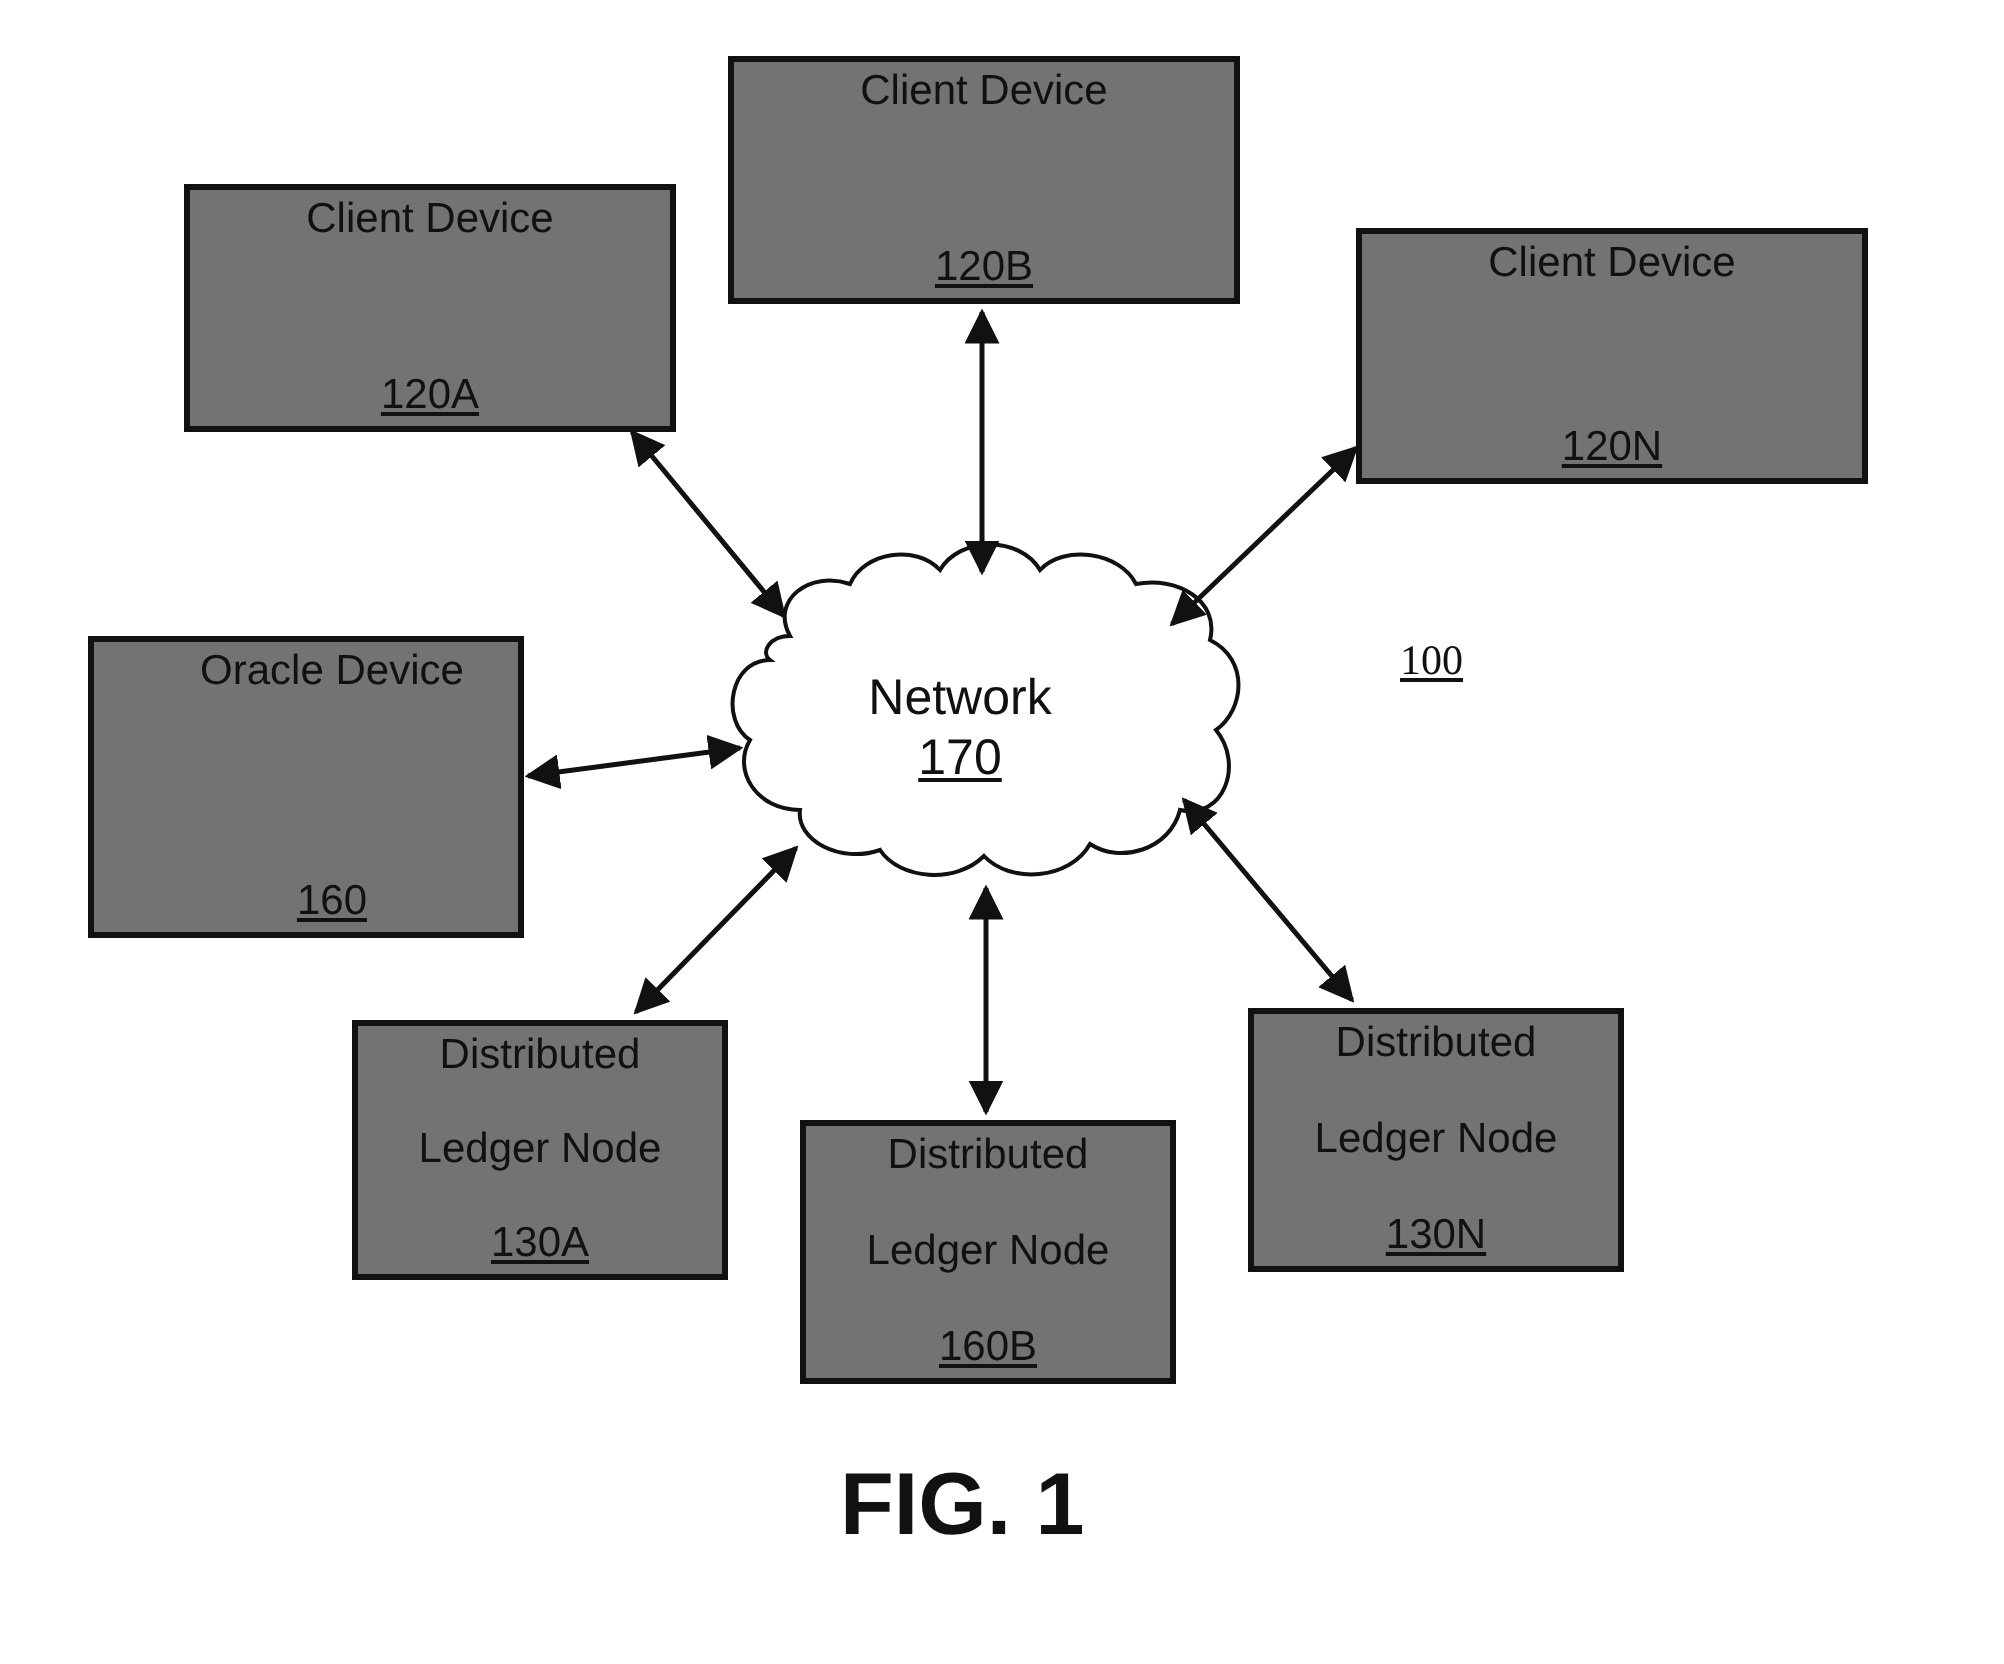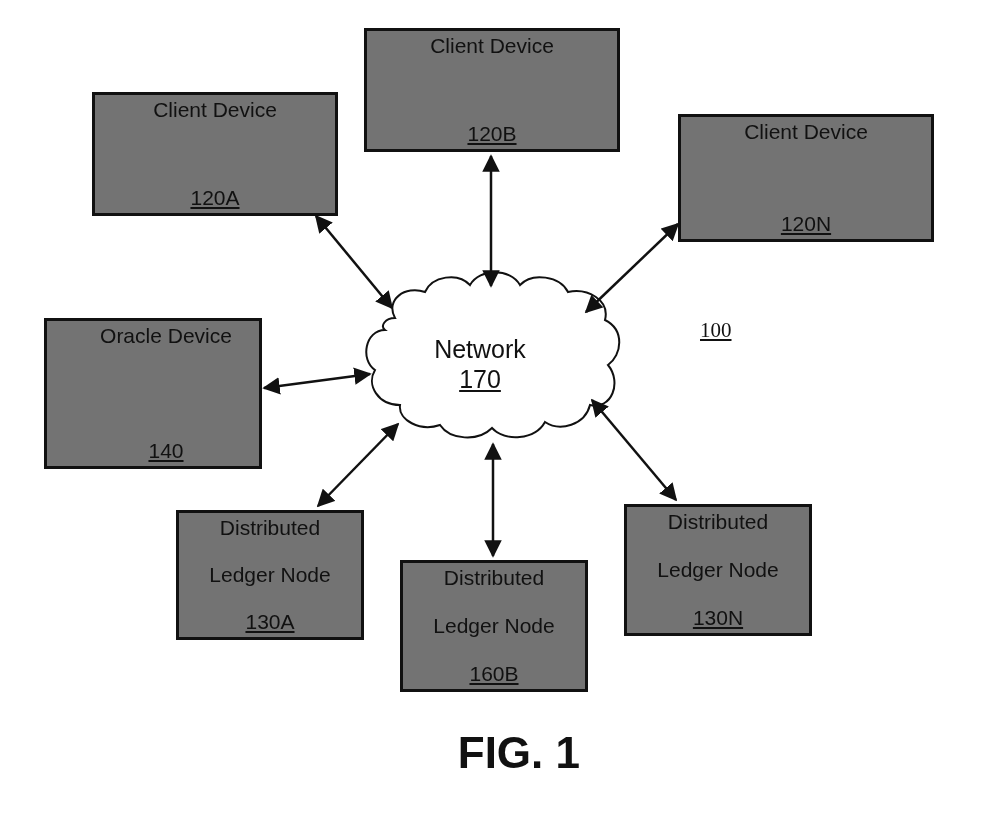"140" span.ref { text: 140 -> 160 }
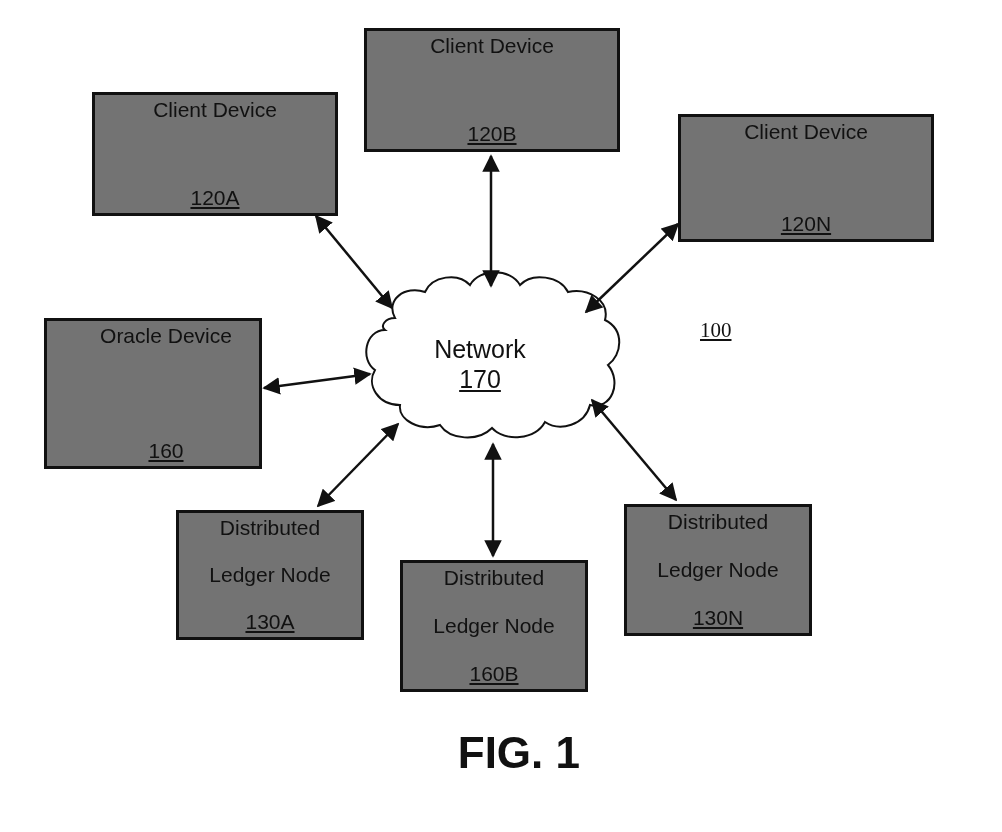"FIG. 1" .fig { text-align: right -> left }
